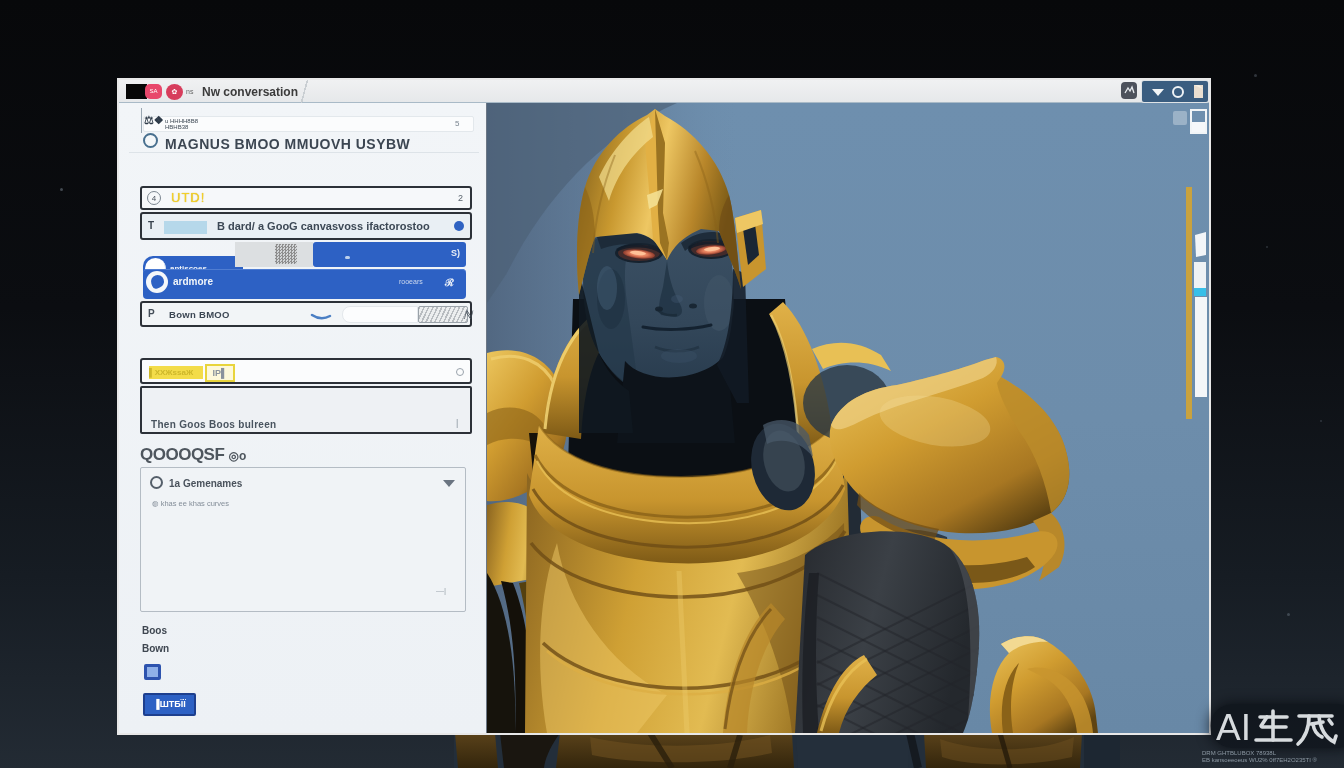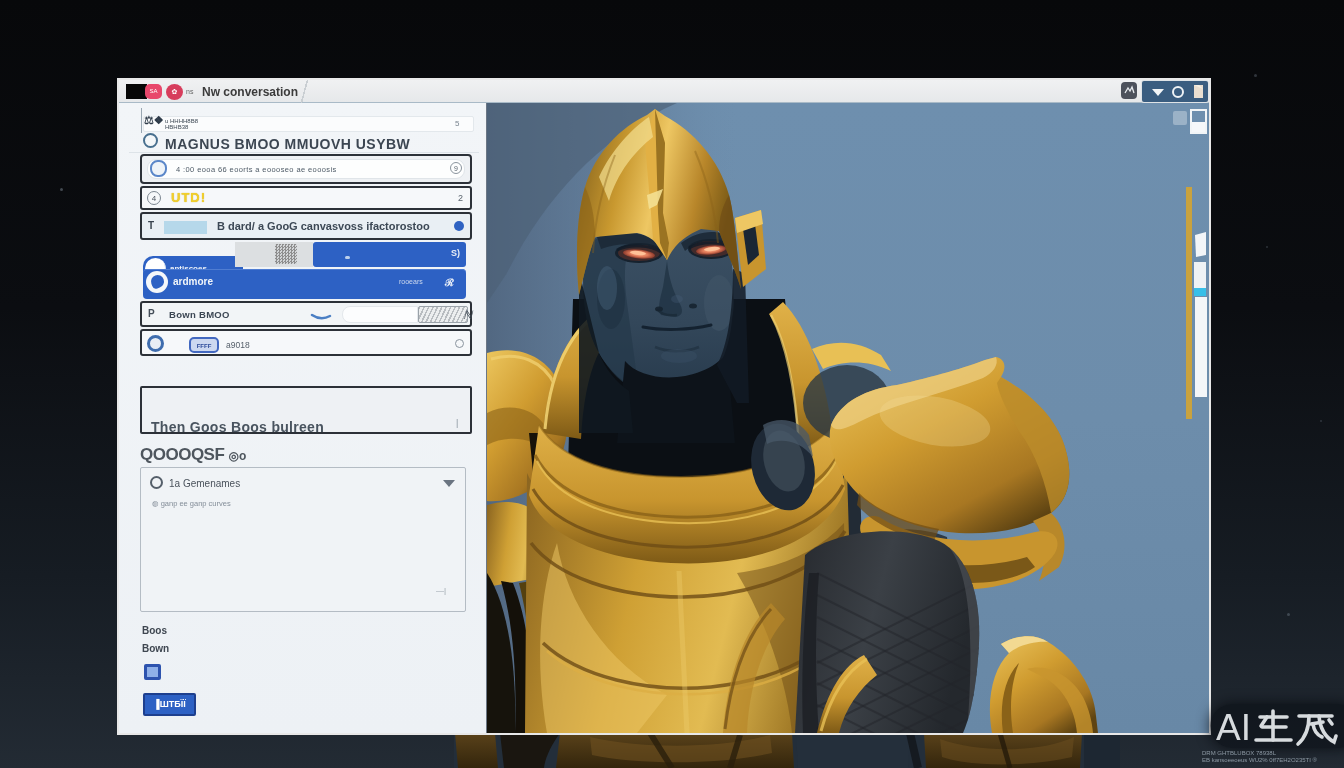"4 :00 eooa 66 eoorts" div.abs { html: <div> <div></div> <div></div> <div>4 :00 eooa 66 eoorts a eoooseo ae eooosis</div> <div>9</div> </div> -> none }
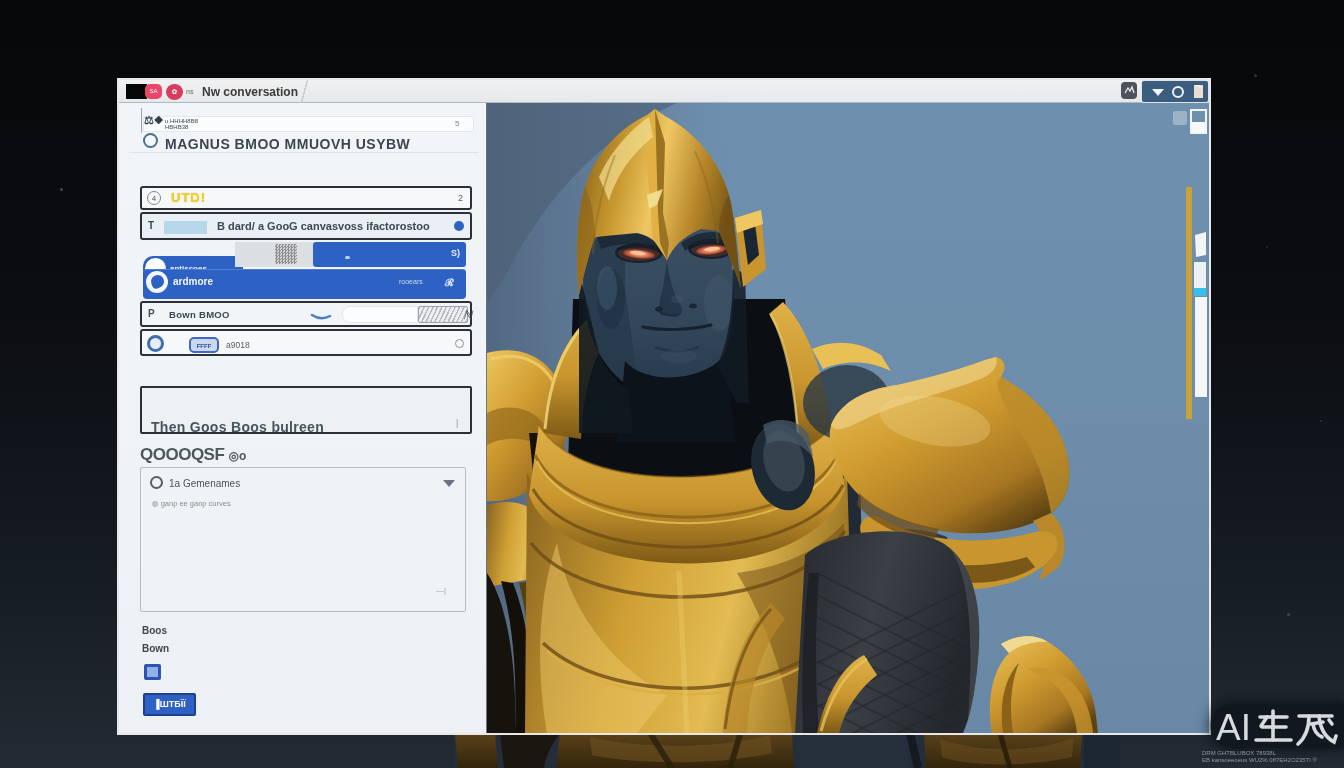"UTD!" div.abs { font-weight: bold -> normal }
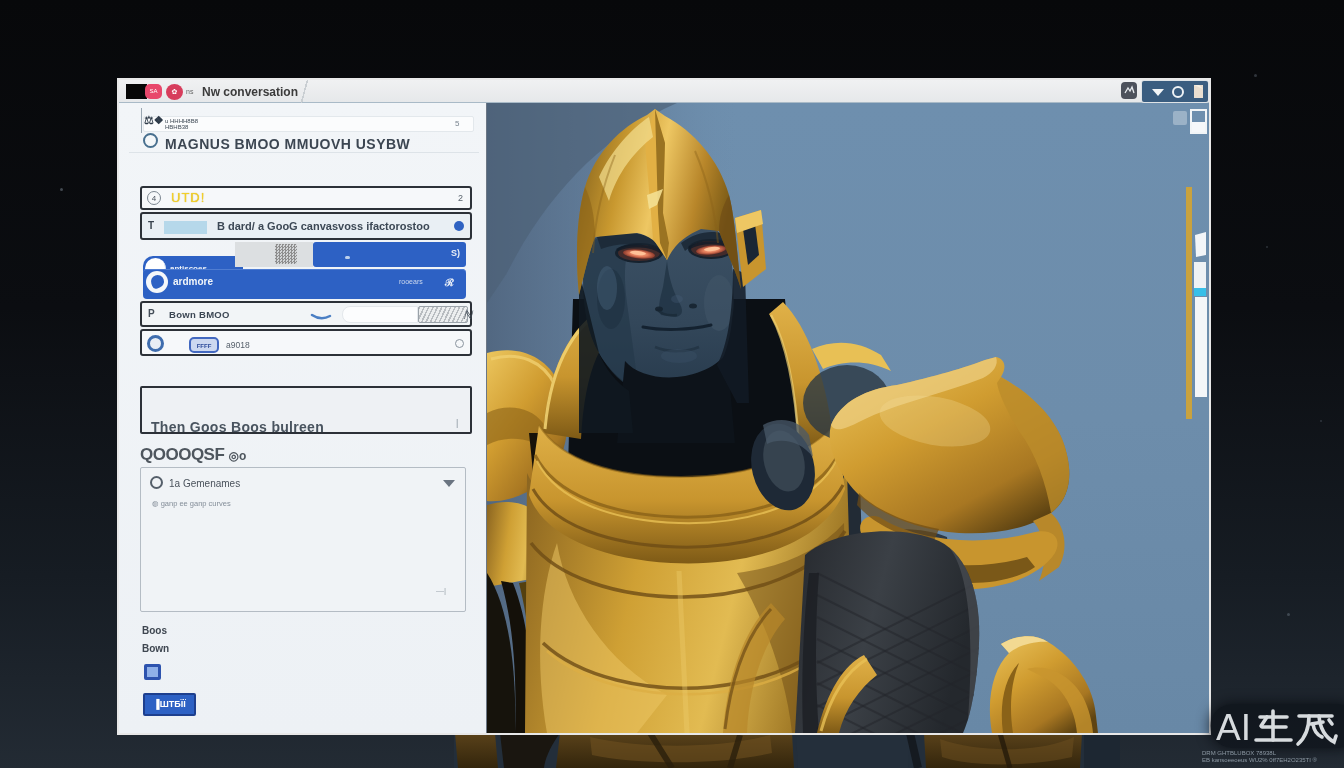"a9018" div.abs { html: <div> <div></div> <div>FFFF</div> <div>a9018</div> <div></div> </div> -> none }
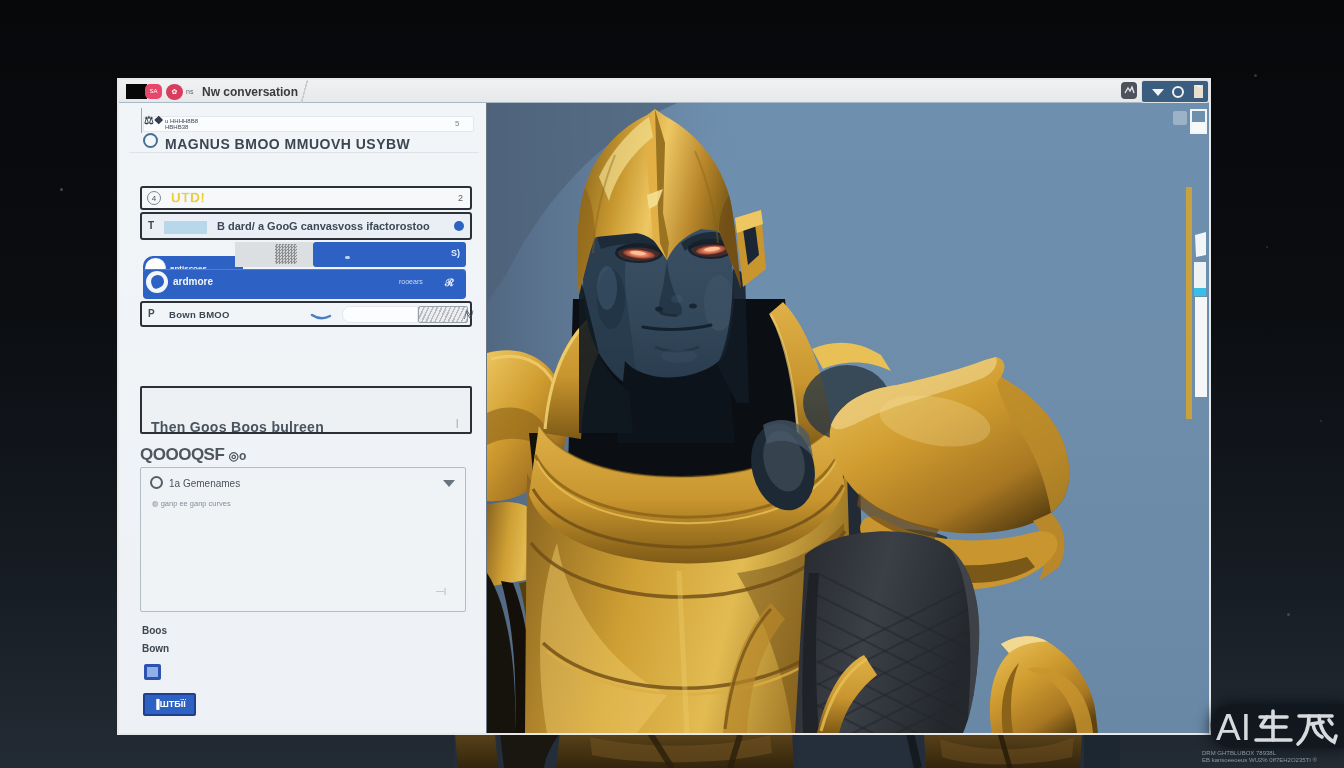"▌XXЖssaЖ" div.abs { html: none -> <div> <div>▌XXЖssaЖ</div> <div>IP▌</div> <div></div> </div> }
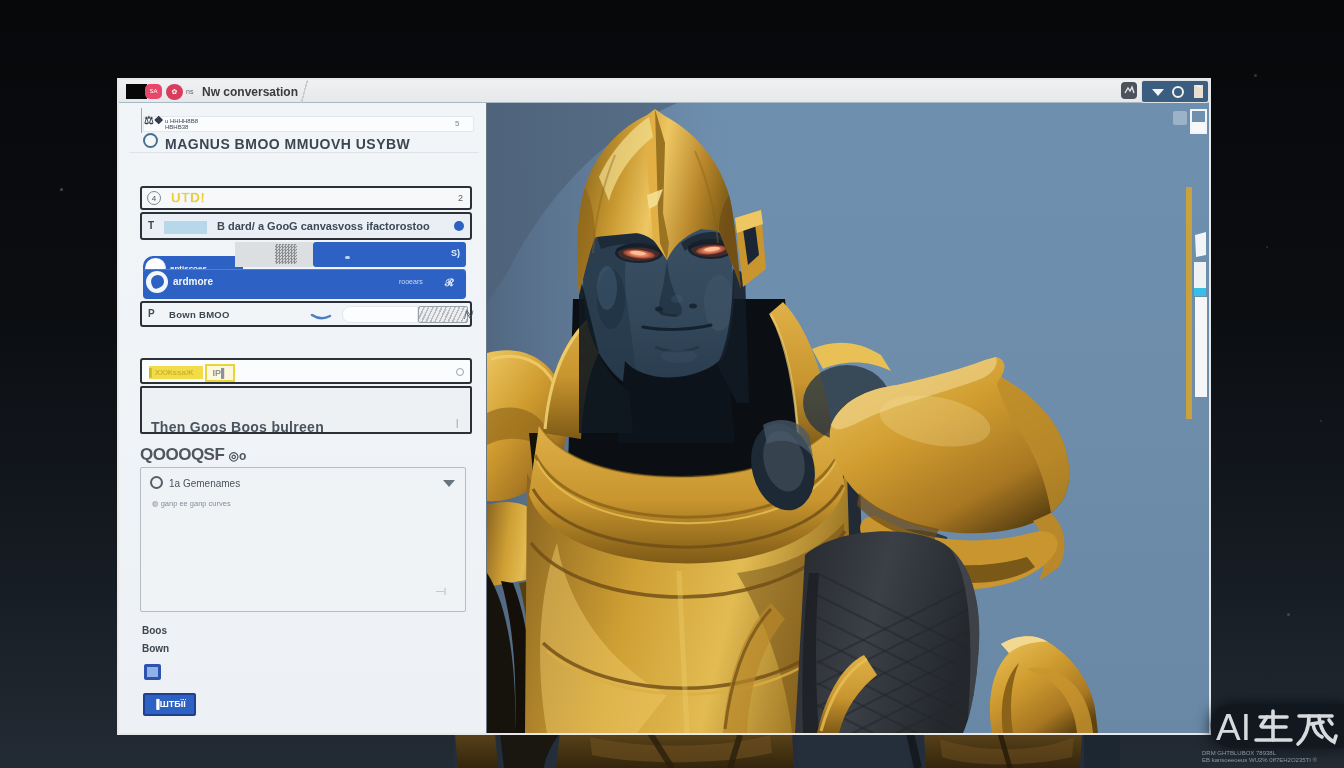"Then Goos Boos bulreen" div.abs { font-size: 14px -> 10px }
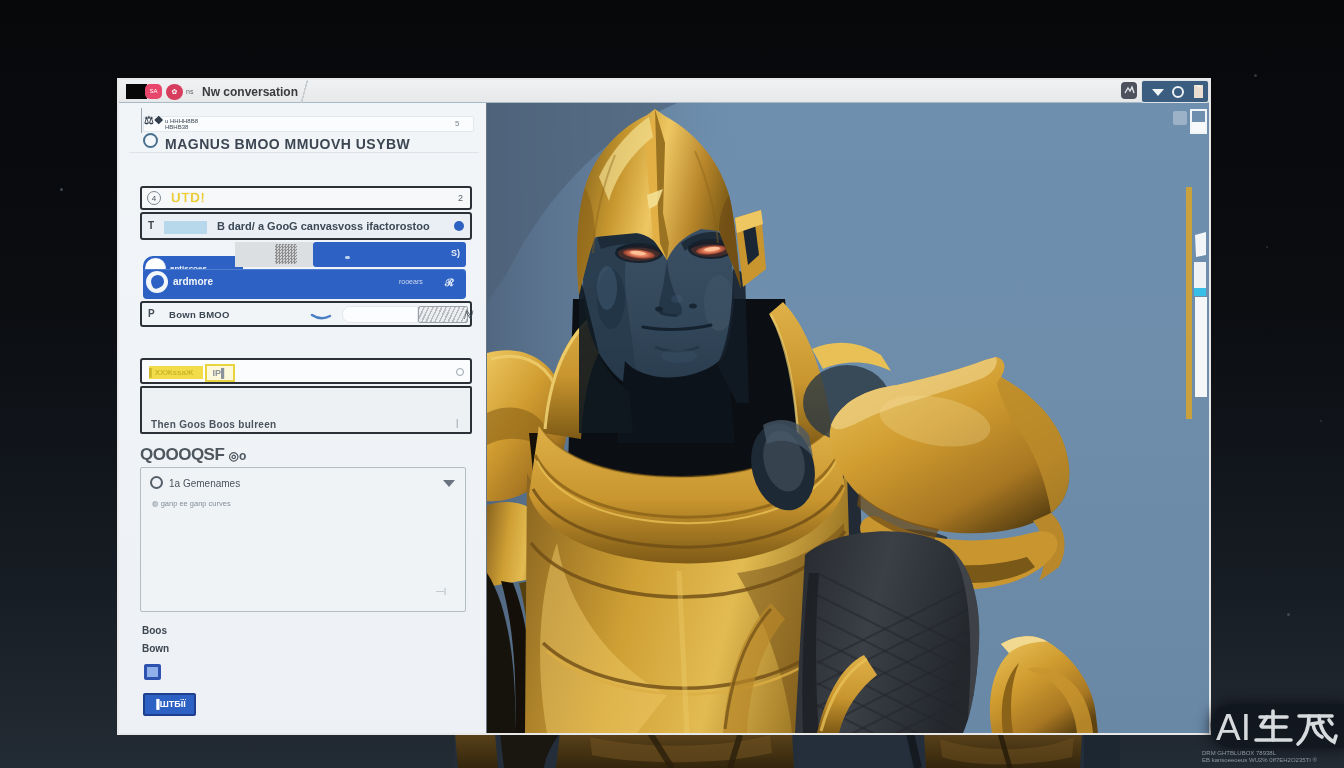"1a Gemenames" div.abs { font-weight: normal -> bold }
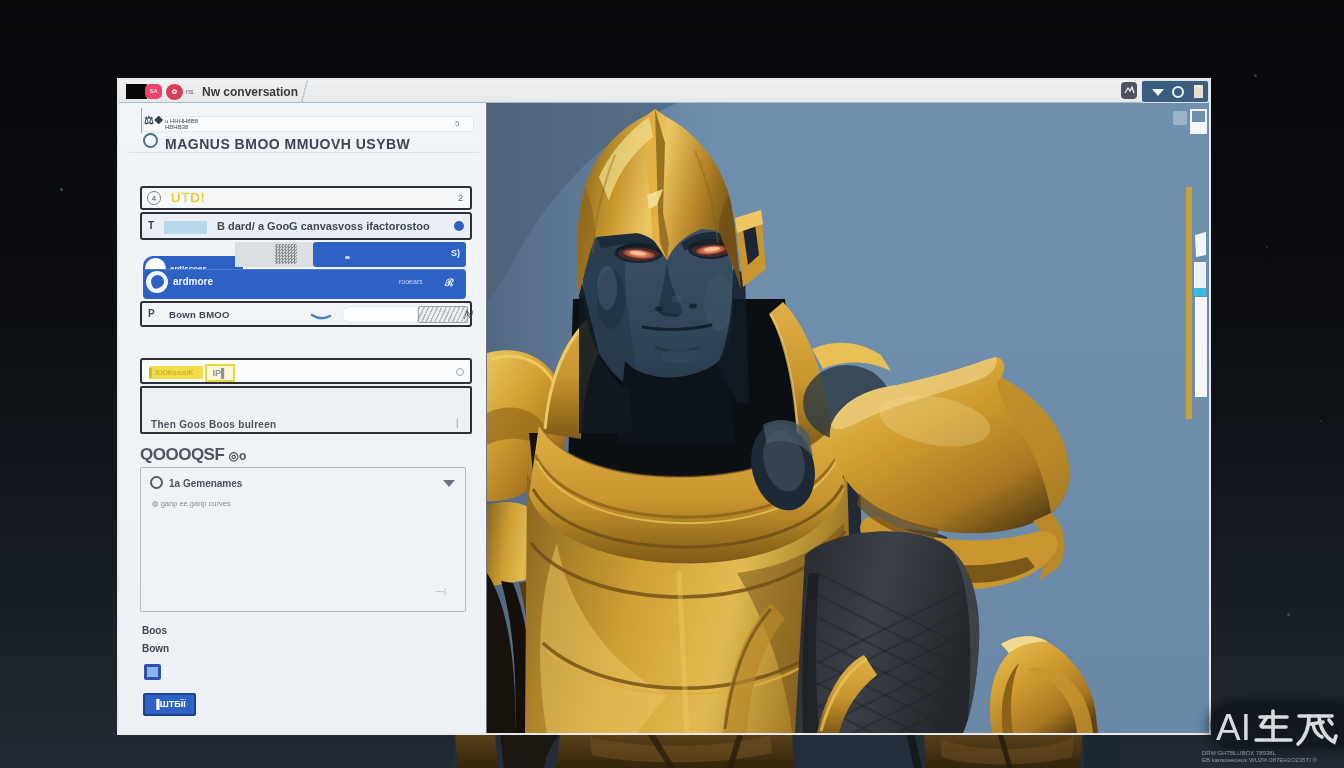"◍ ganp ee ganp curves" div.abs { text: ganp ee ganp -> khas ee khas }
